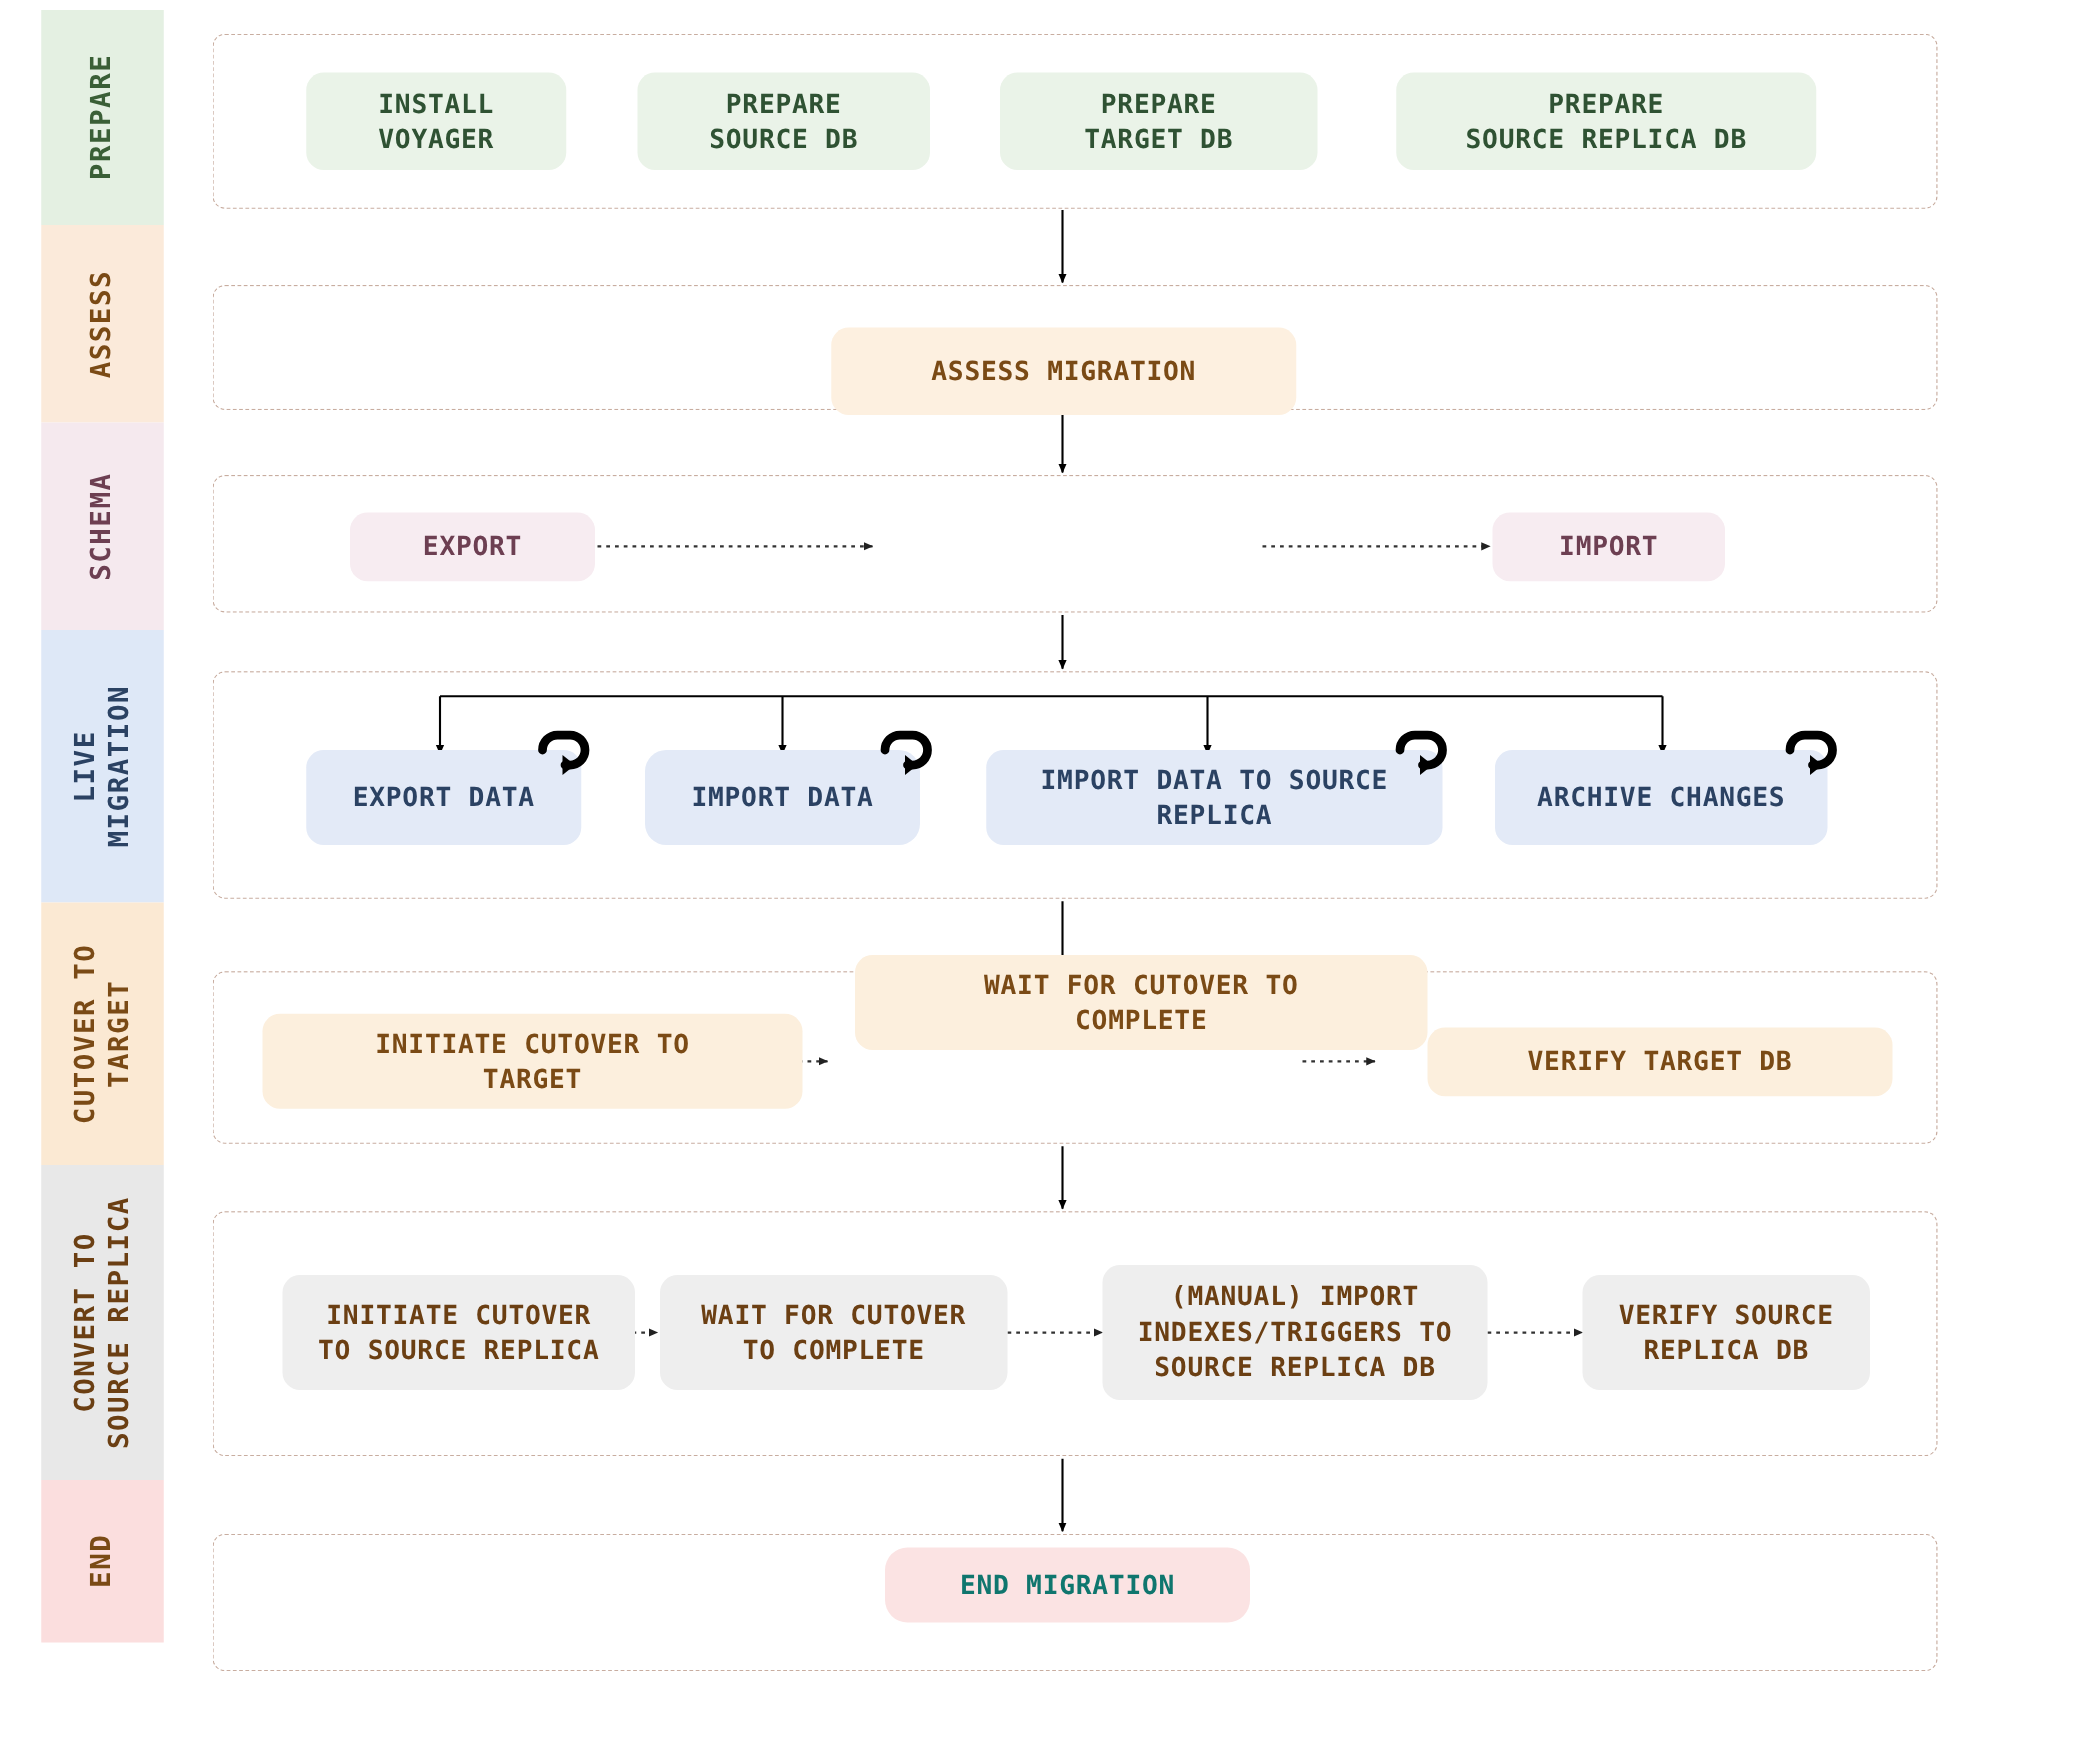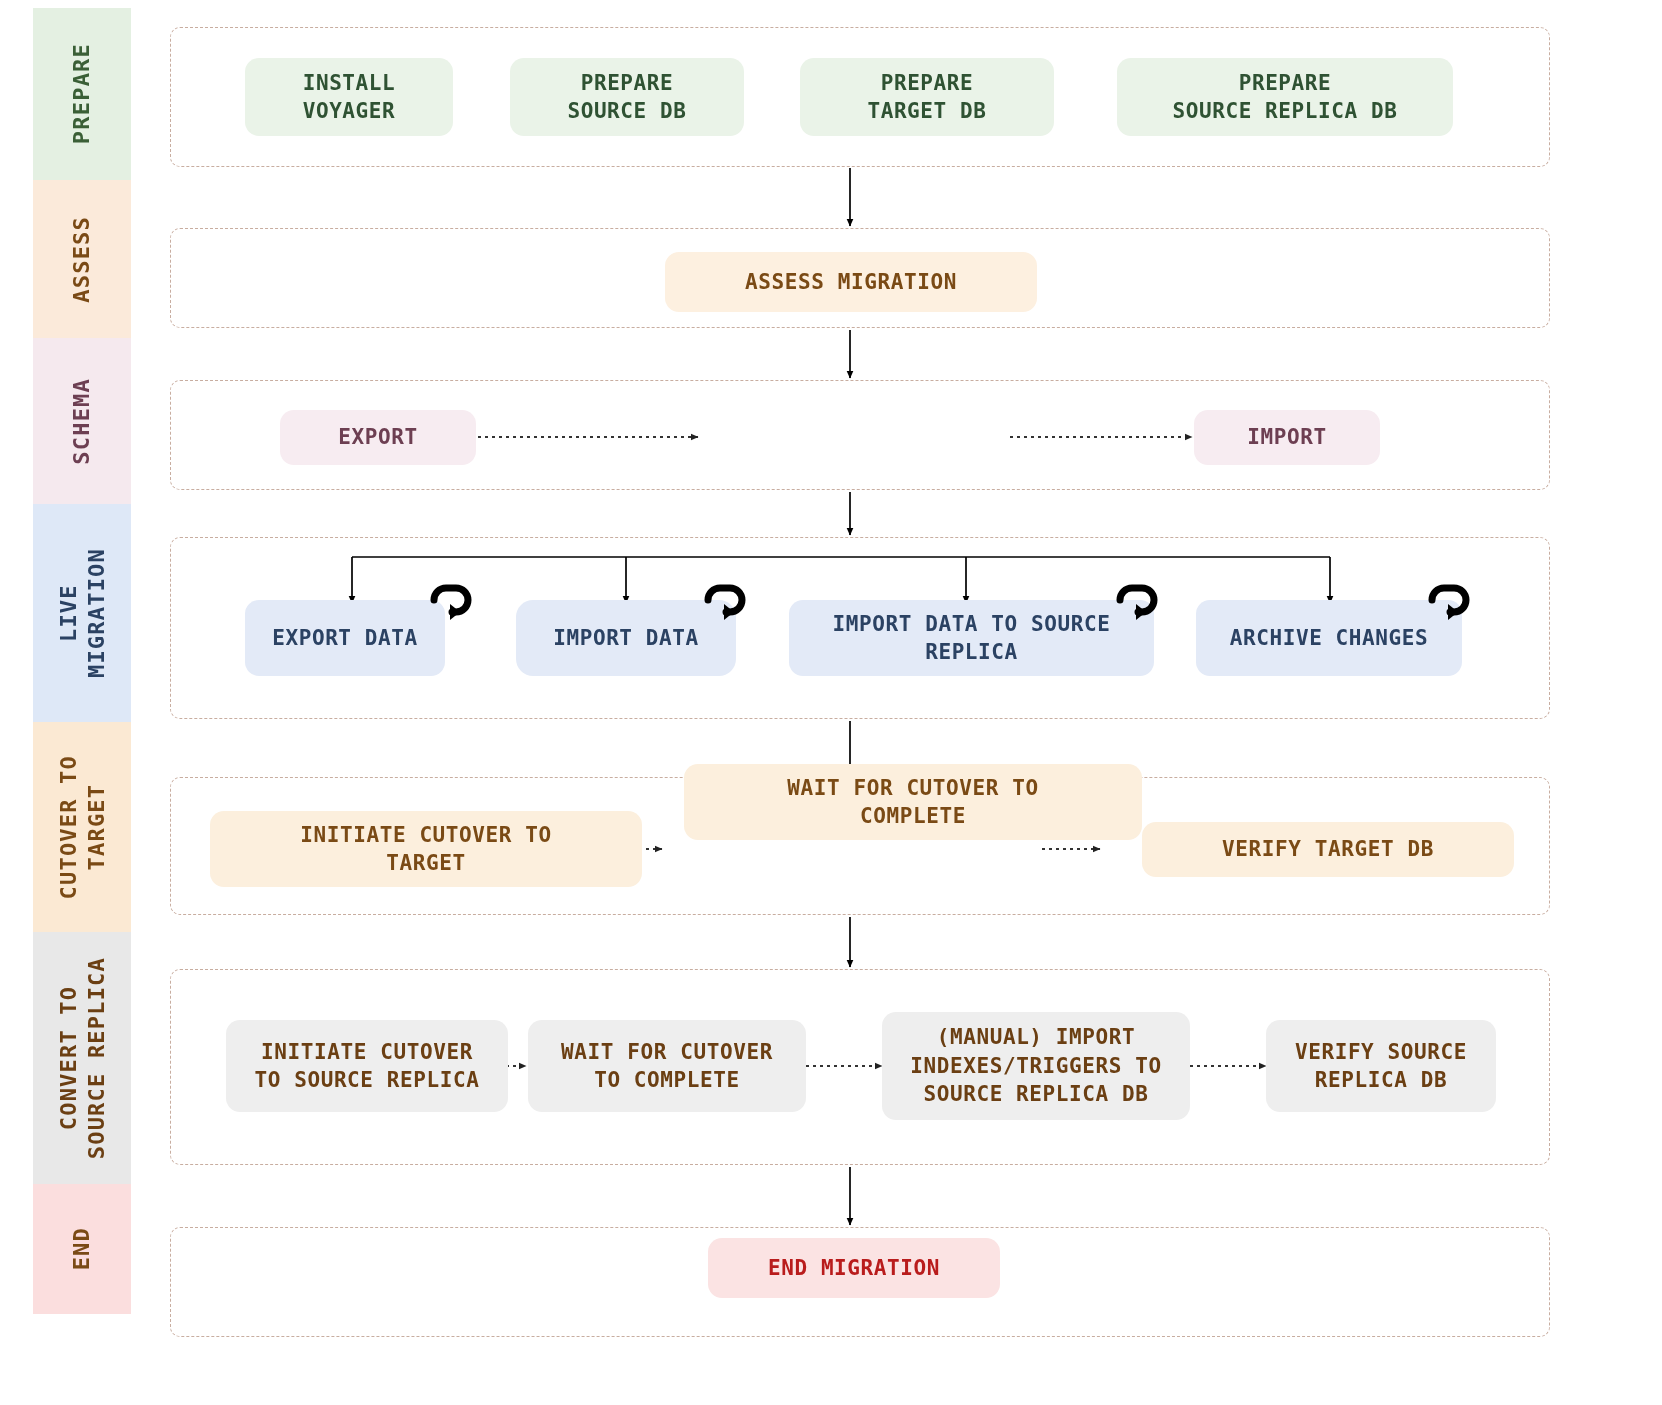"ASSESS MIGRATION" div.node { height: 60px -> 70px; top: 252px -> 262px }
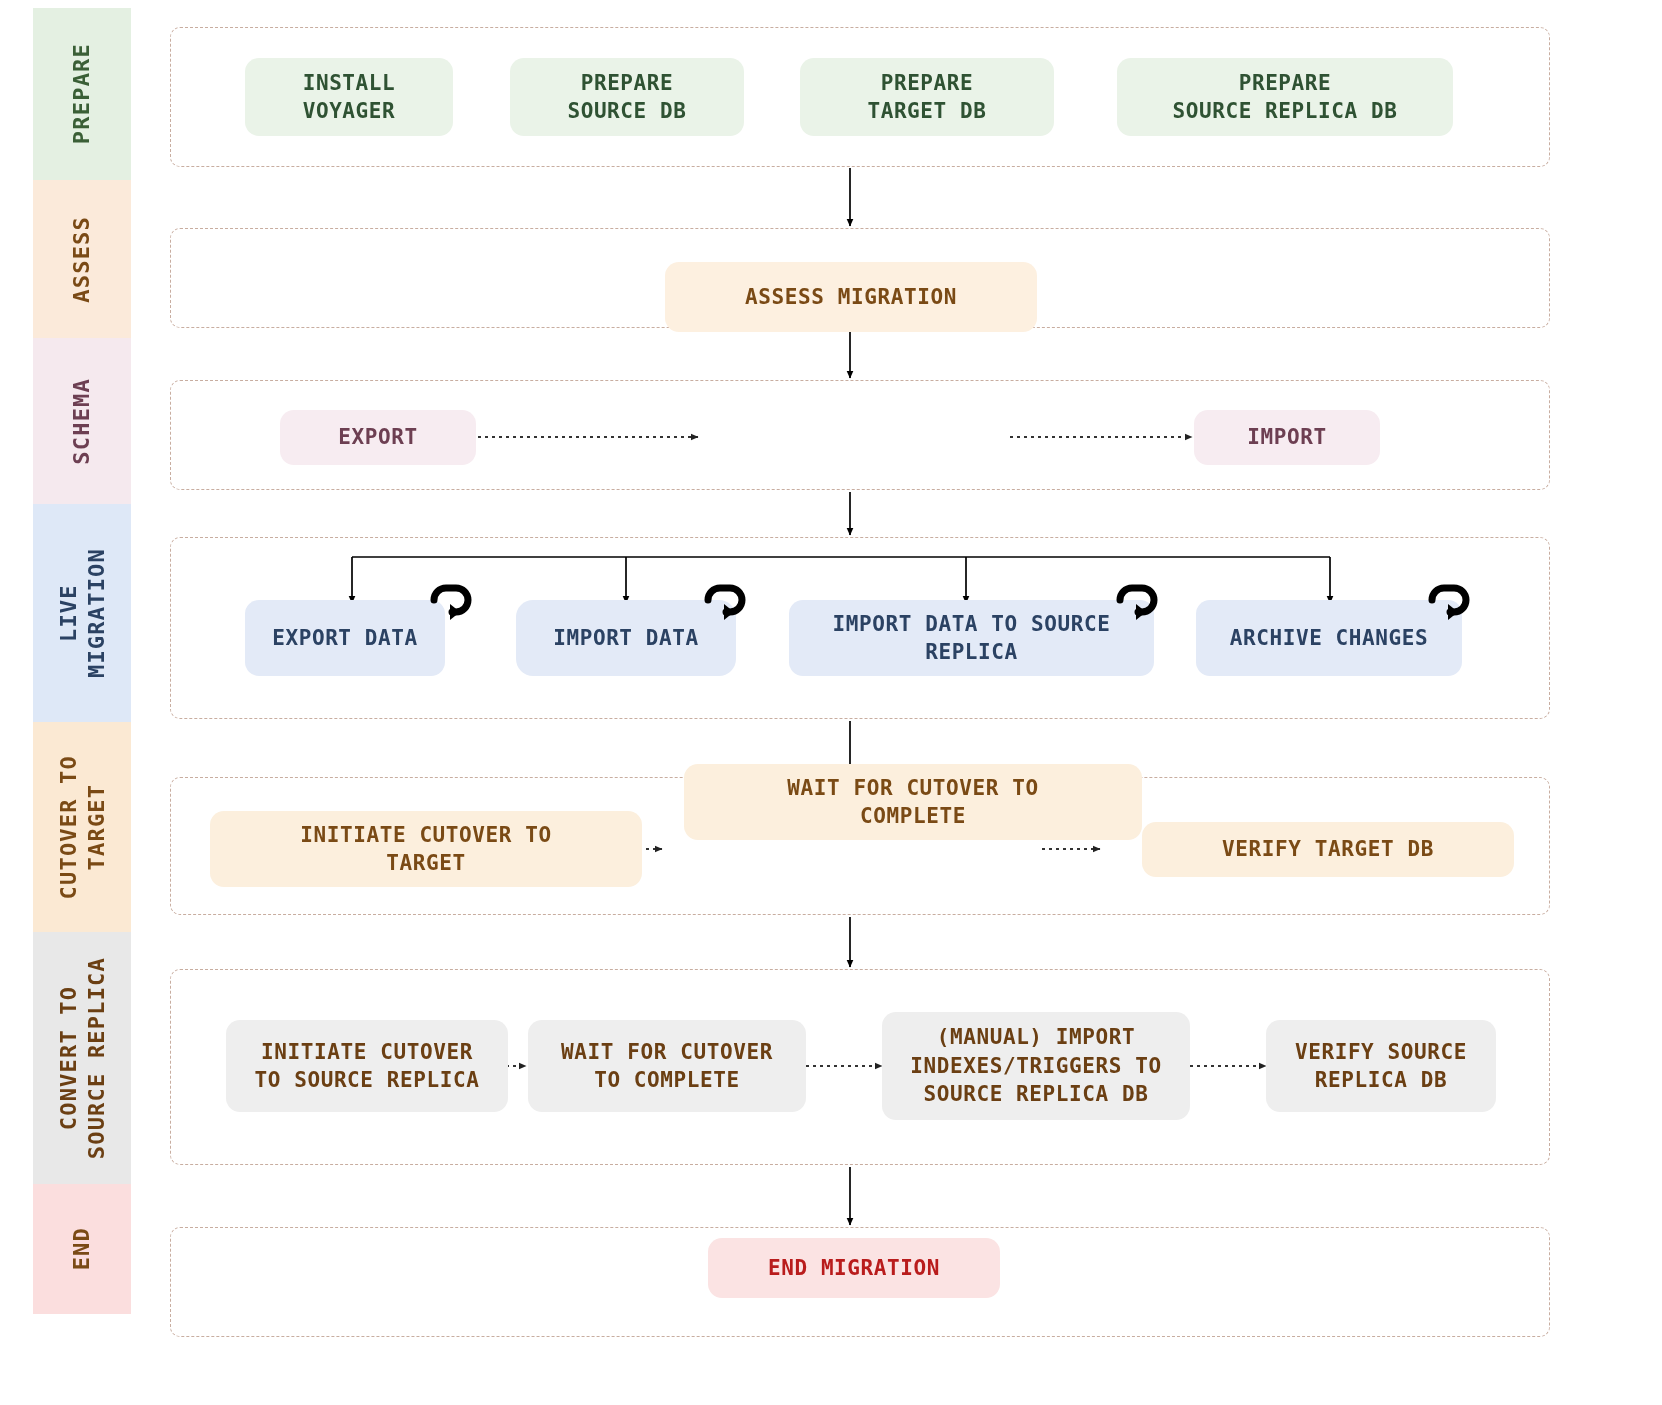"EXPORT DATA" div.node { width: 200px -> 220px }
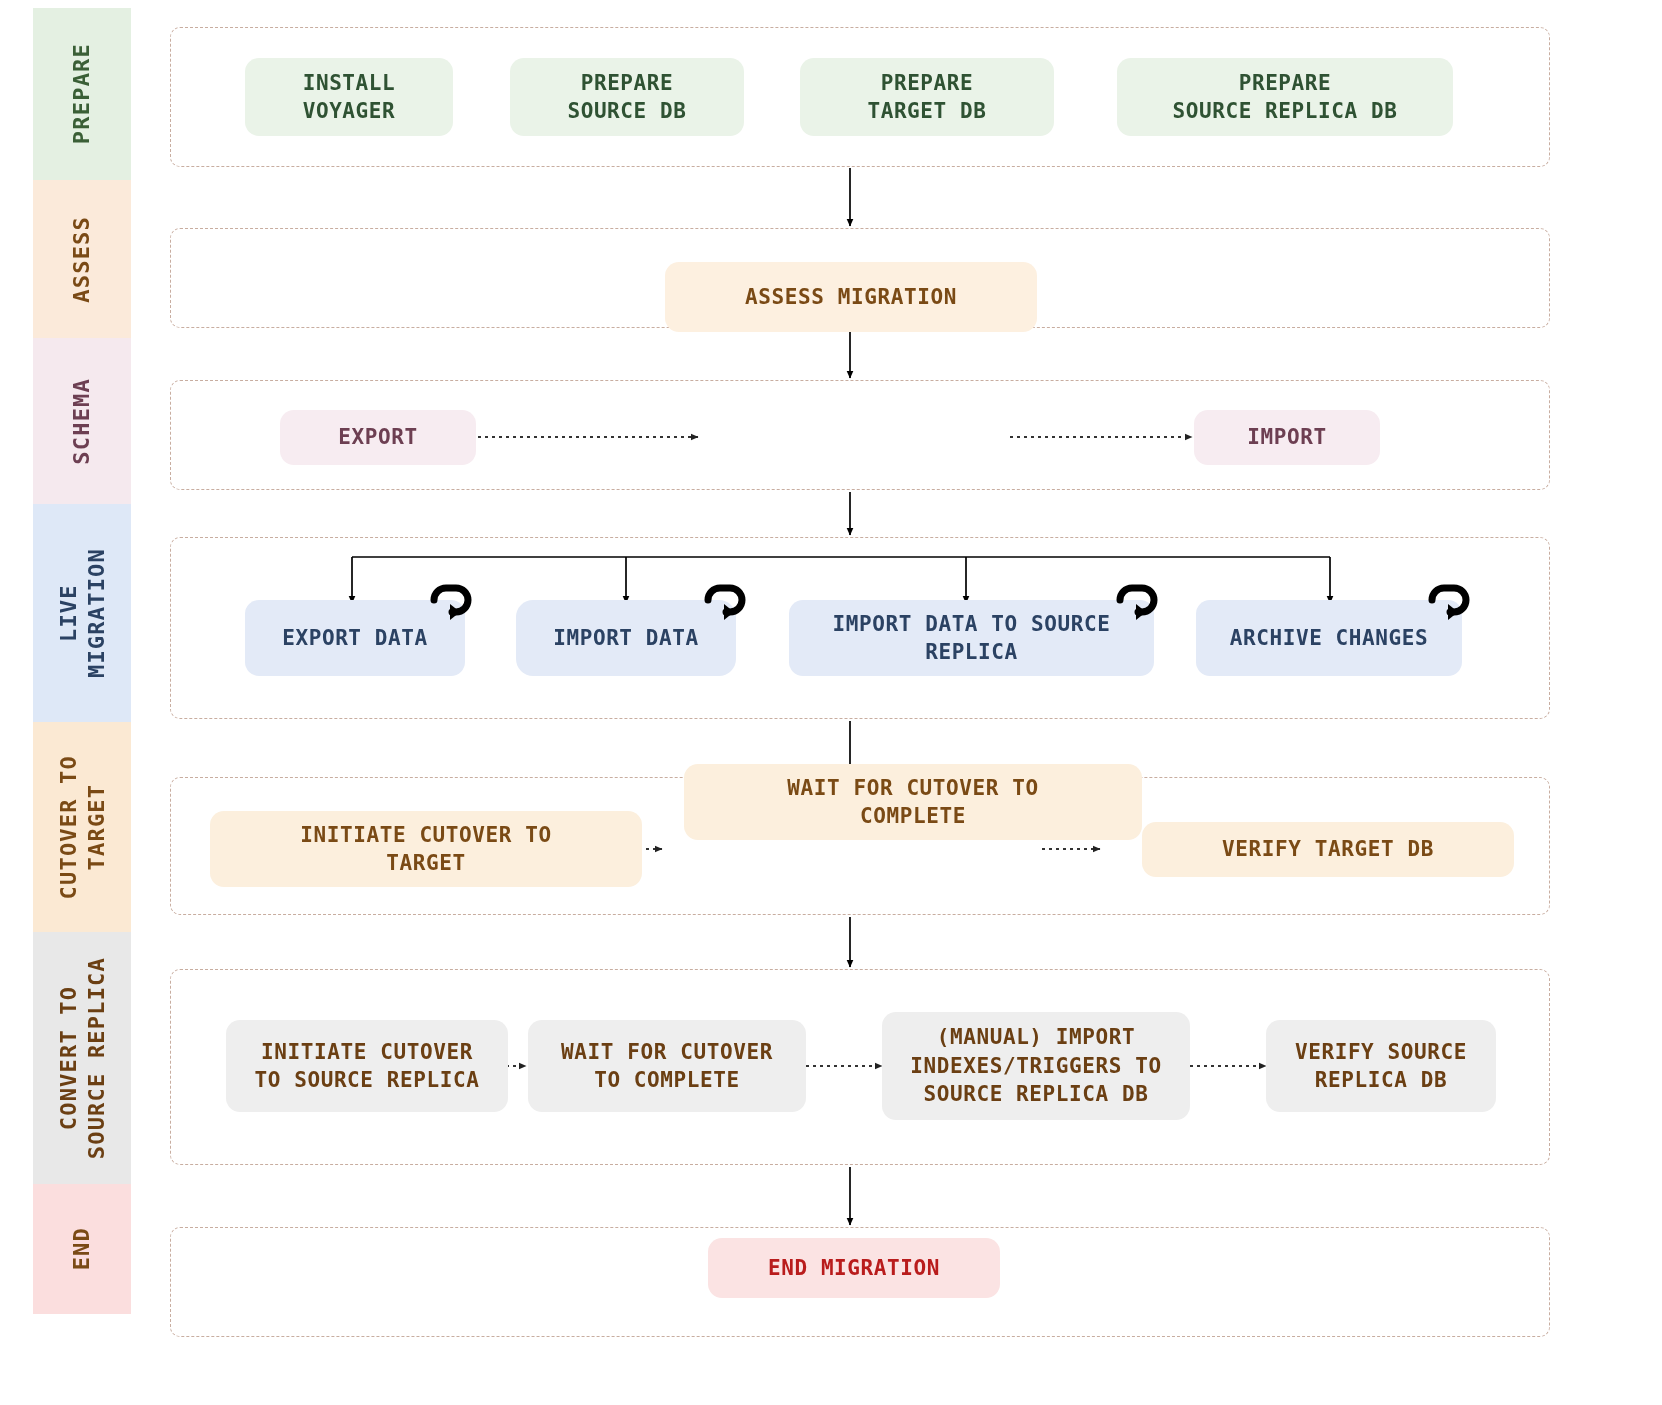"END MIGRATION" .n-end { border-radius: none -> 18px; color: #b91c1c -> #0f766e }
